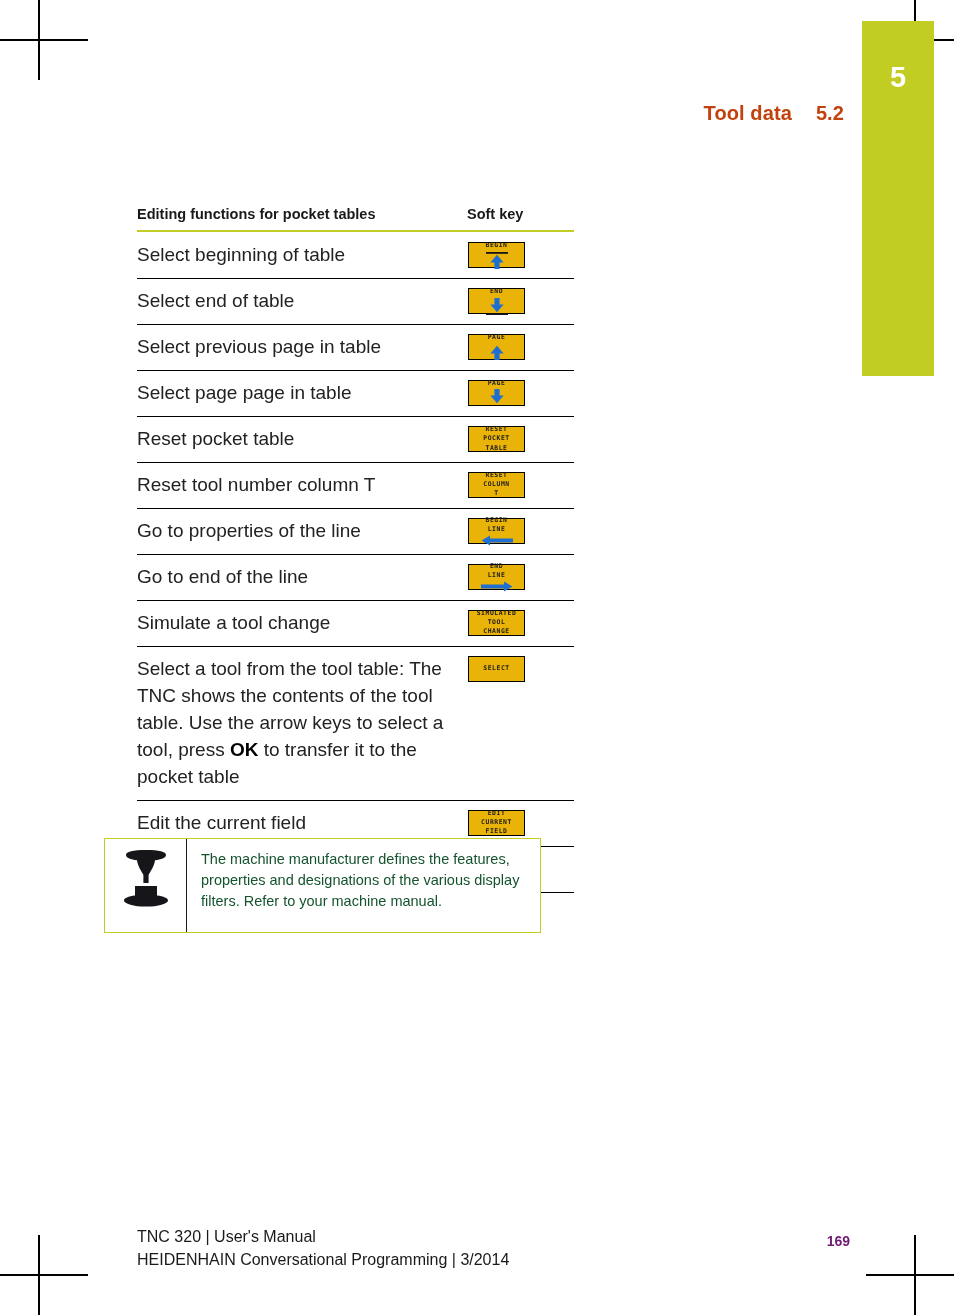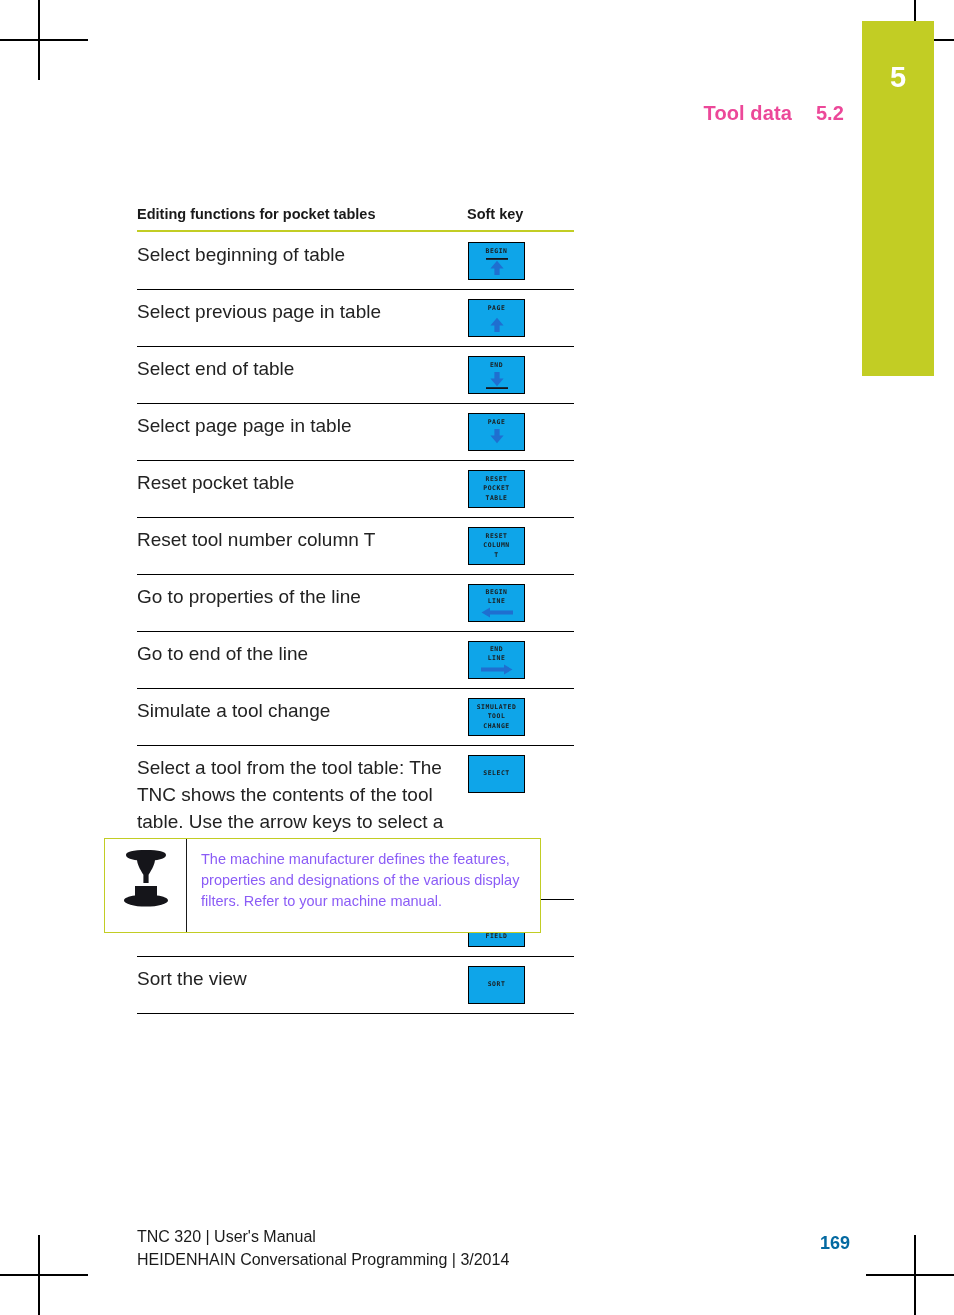"Tool data 5.2" .running-head { color: #ec4899 -> #c2410c }
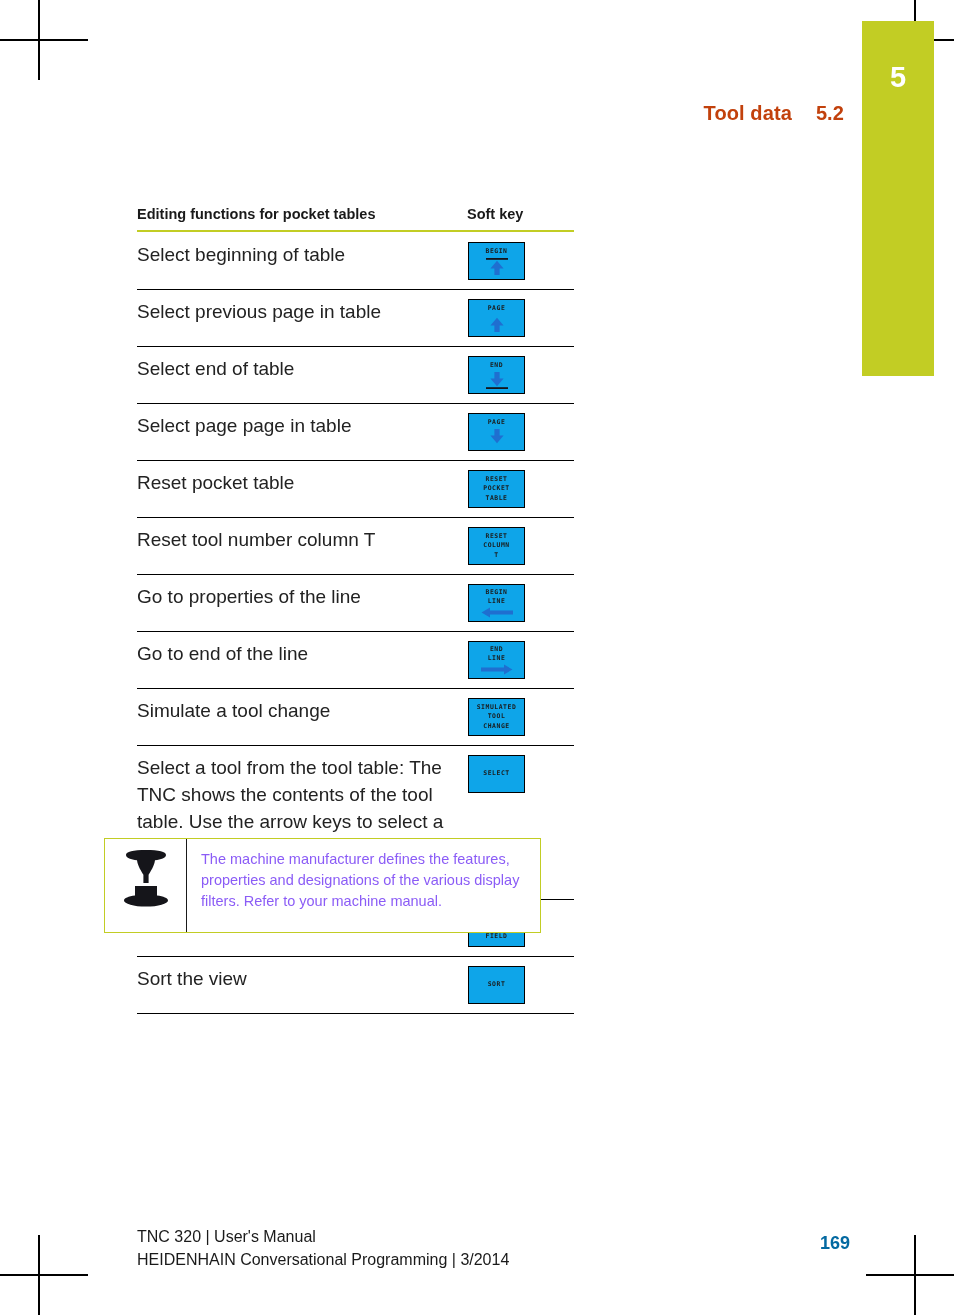"BEGIN" .softkey { background: #0ea5e9 -> #eab308; height: 38px -> 26px }
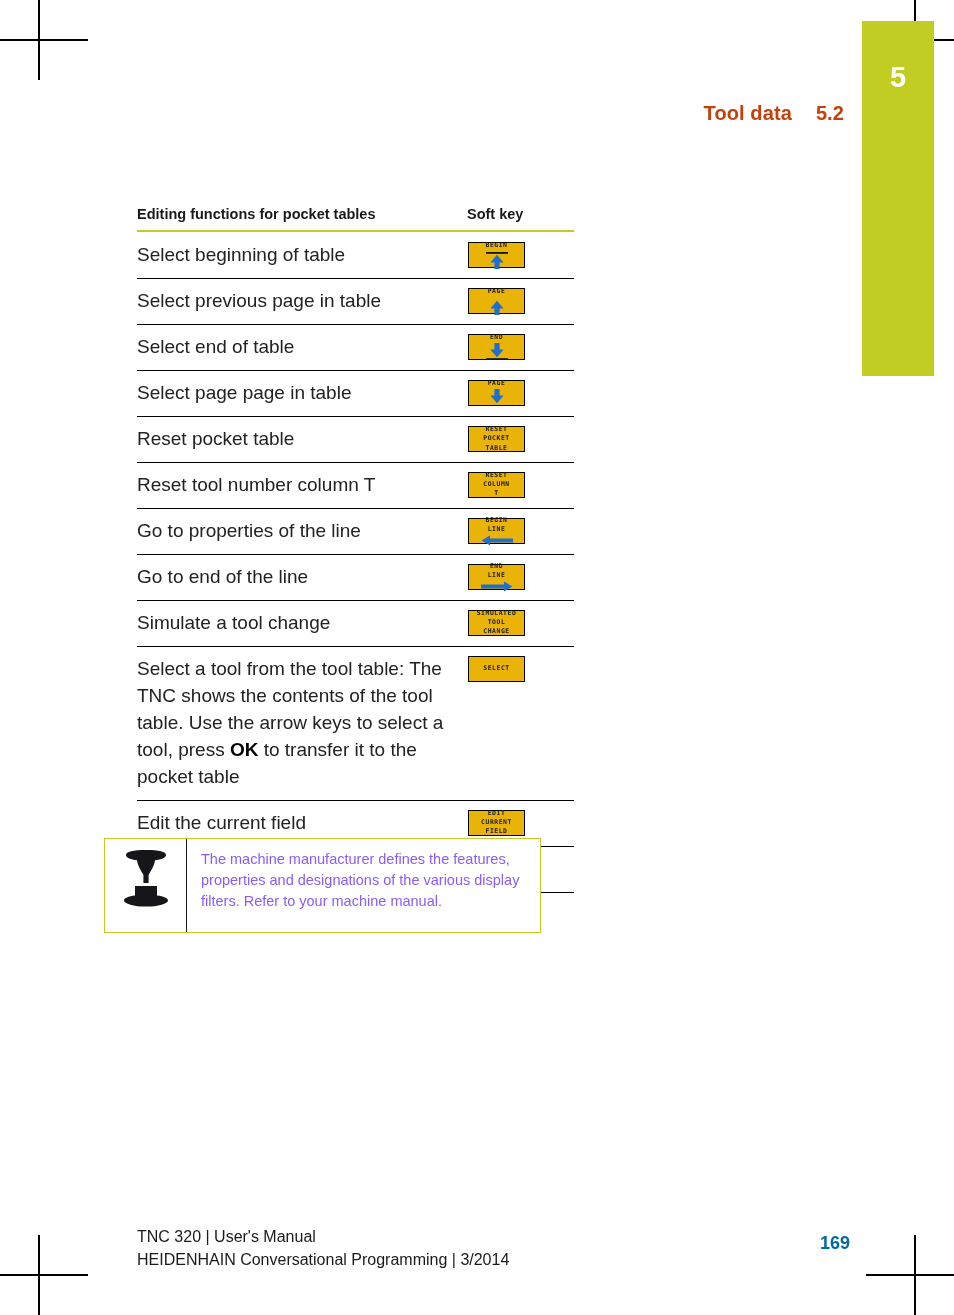"Select previous page in table" tr { order: before "Select end of table" -> after "Select end of table" }
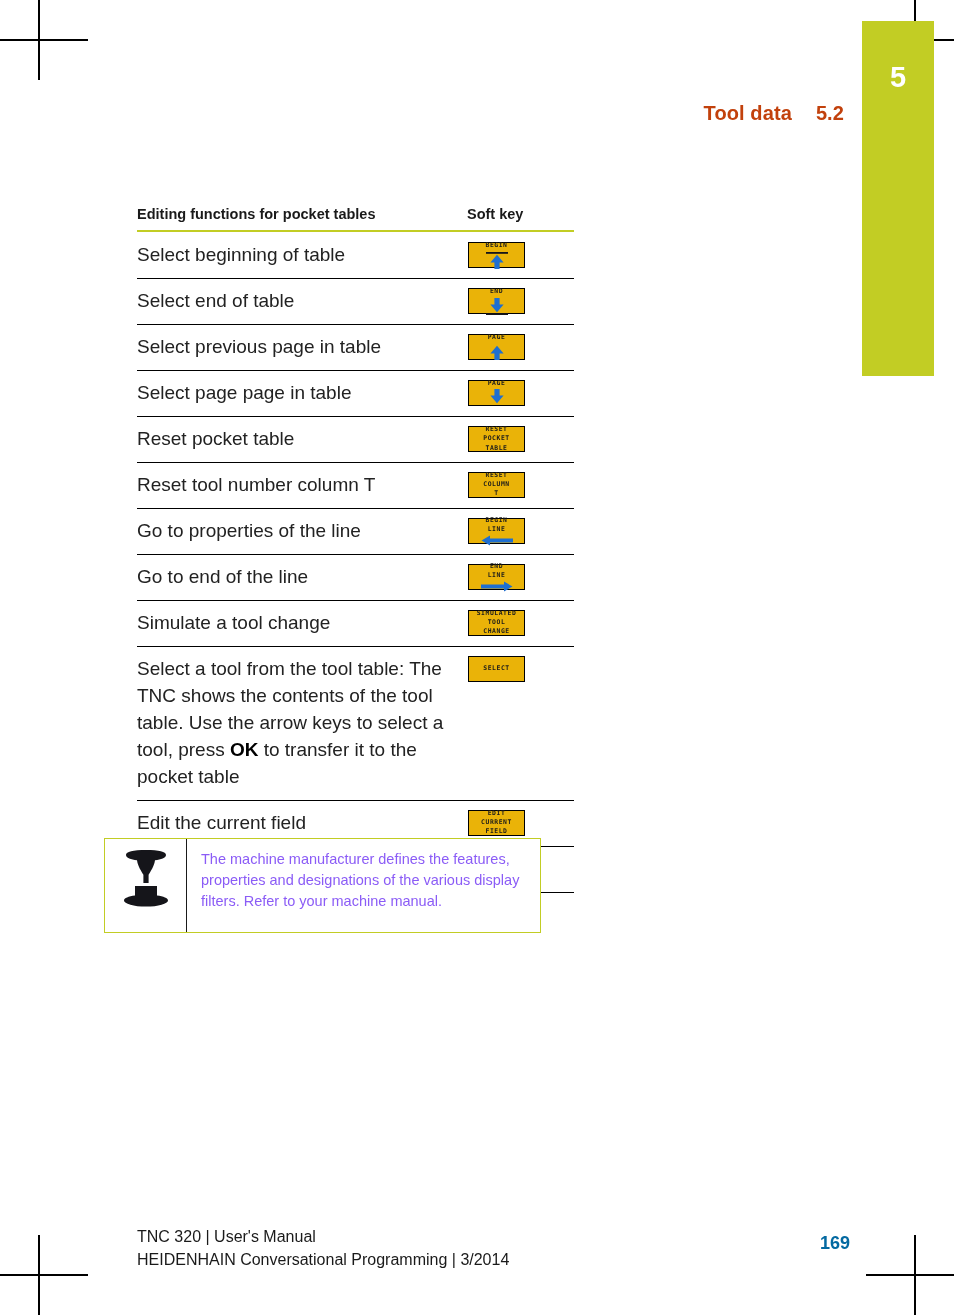"The machine manufacturer defines the" .note .note-text { color: #8b5cf6 -> #14532d }
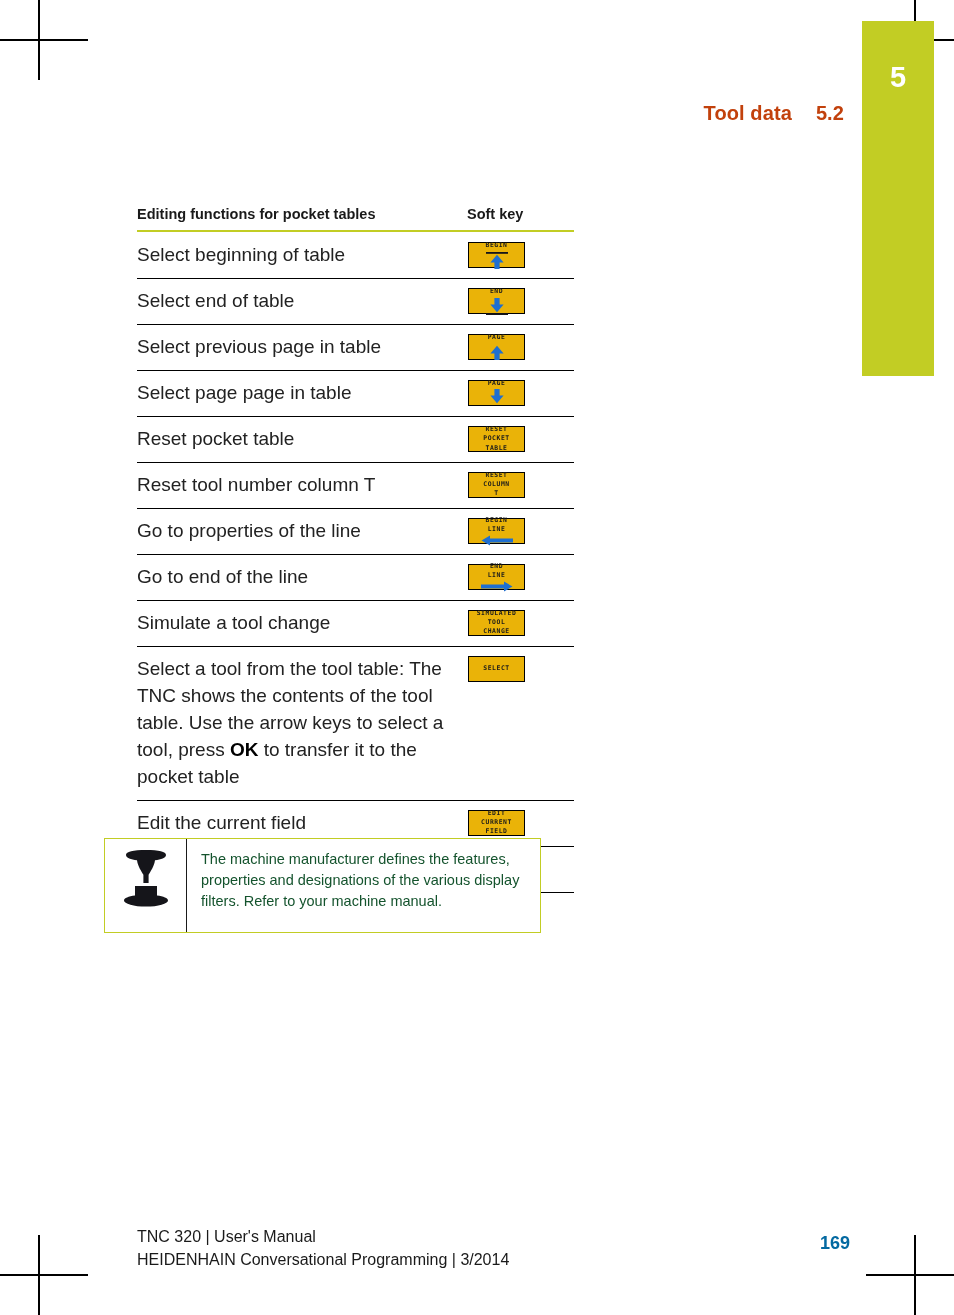"169" .footer .pageno { color: #0369a1 -> #701a75; font-size: 18px -> 14px }
